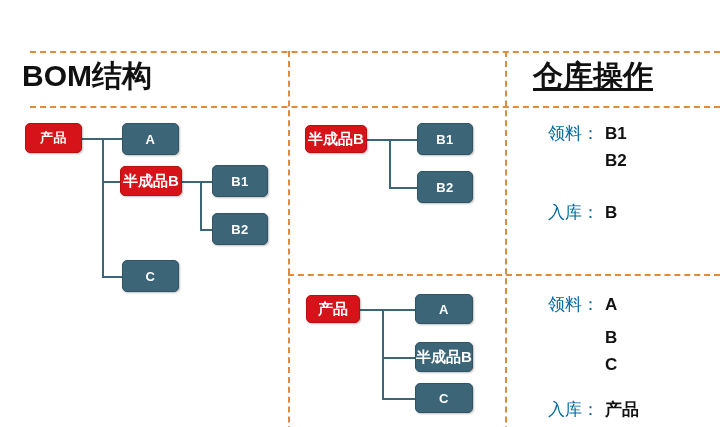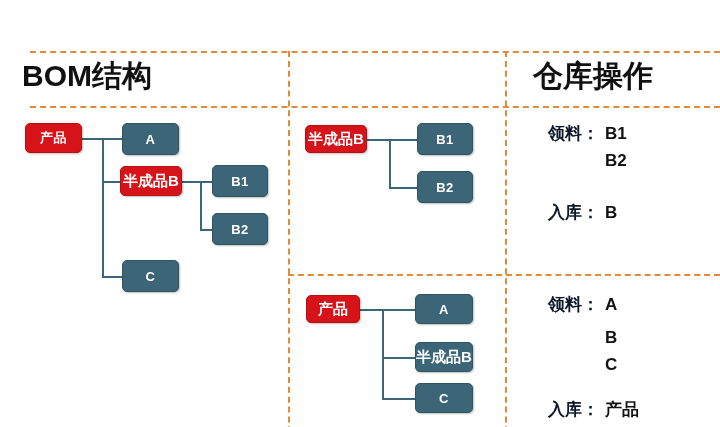"仓库操作" div.col-title { text-decoration: none -> underline }
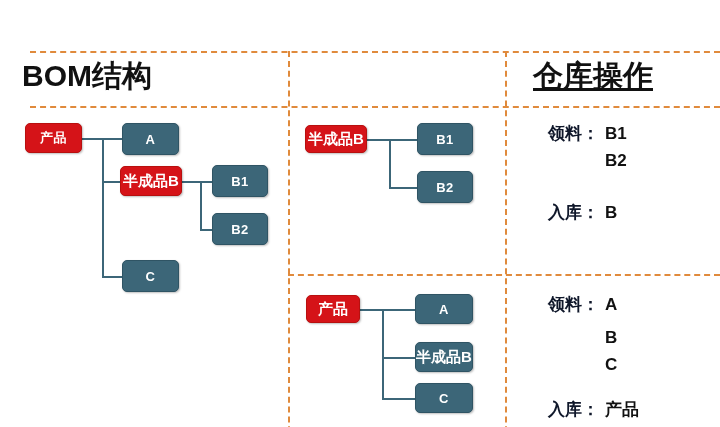"领料：" .wh-line { color: #0f172a -> #0369a1; font-weight: bold -> normal }
